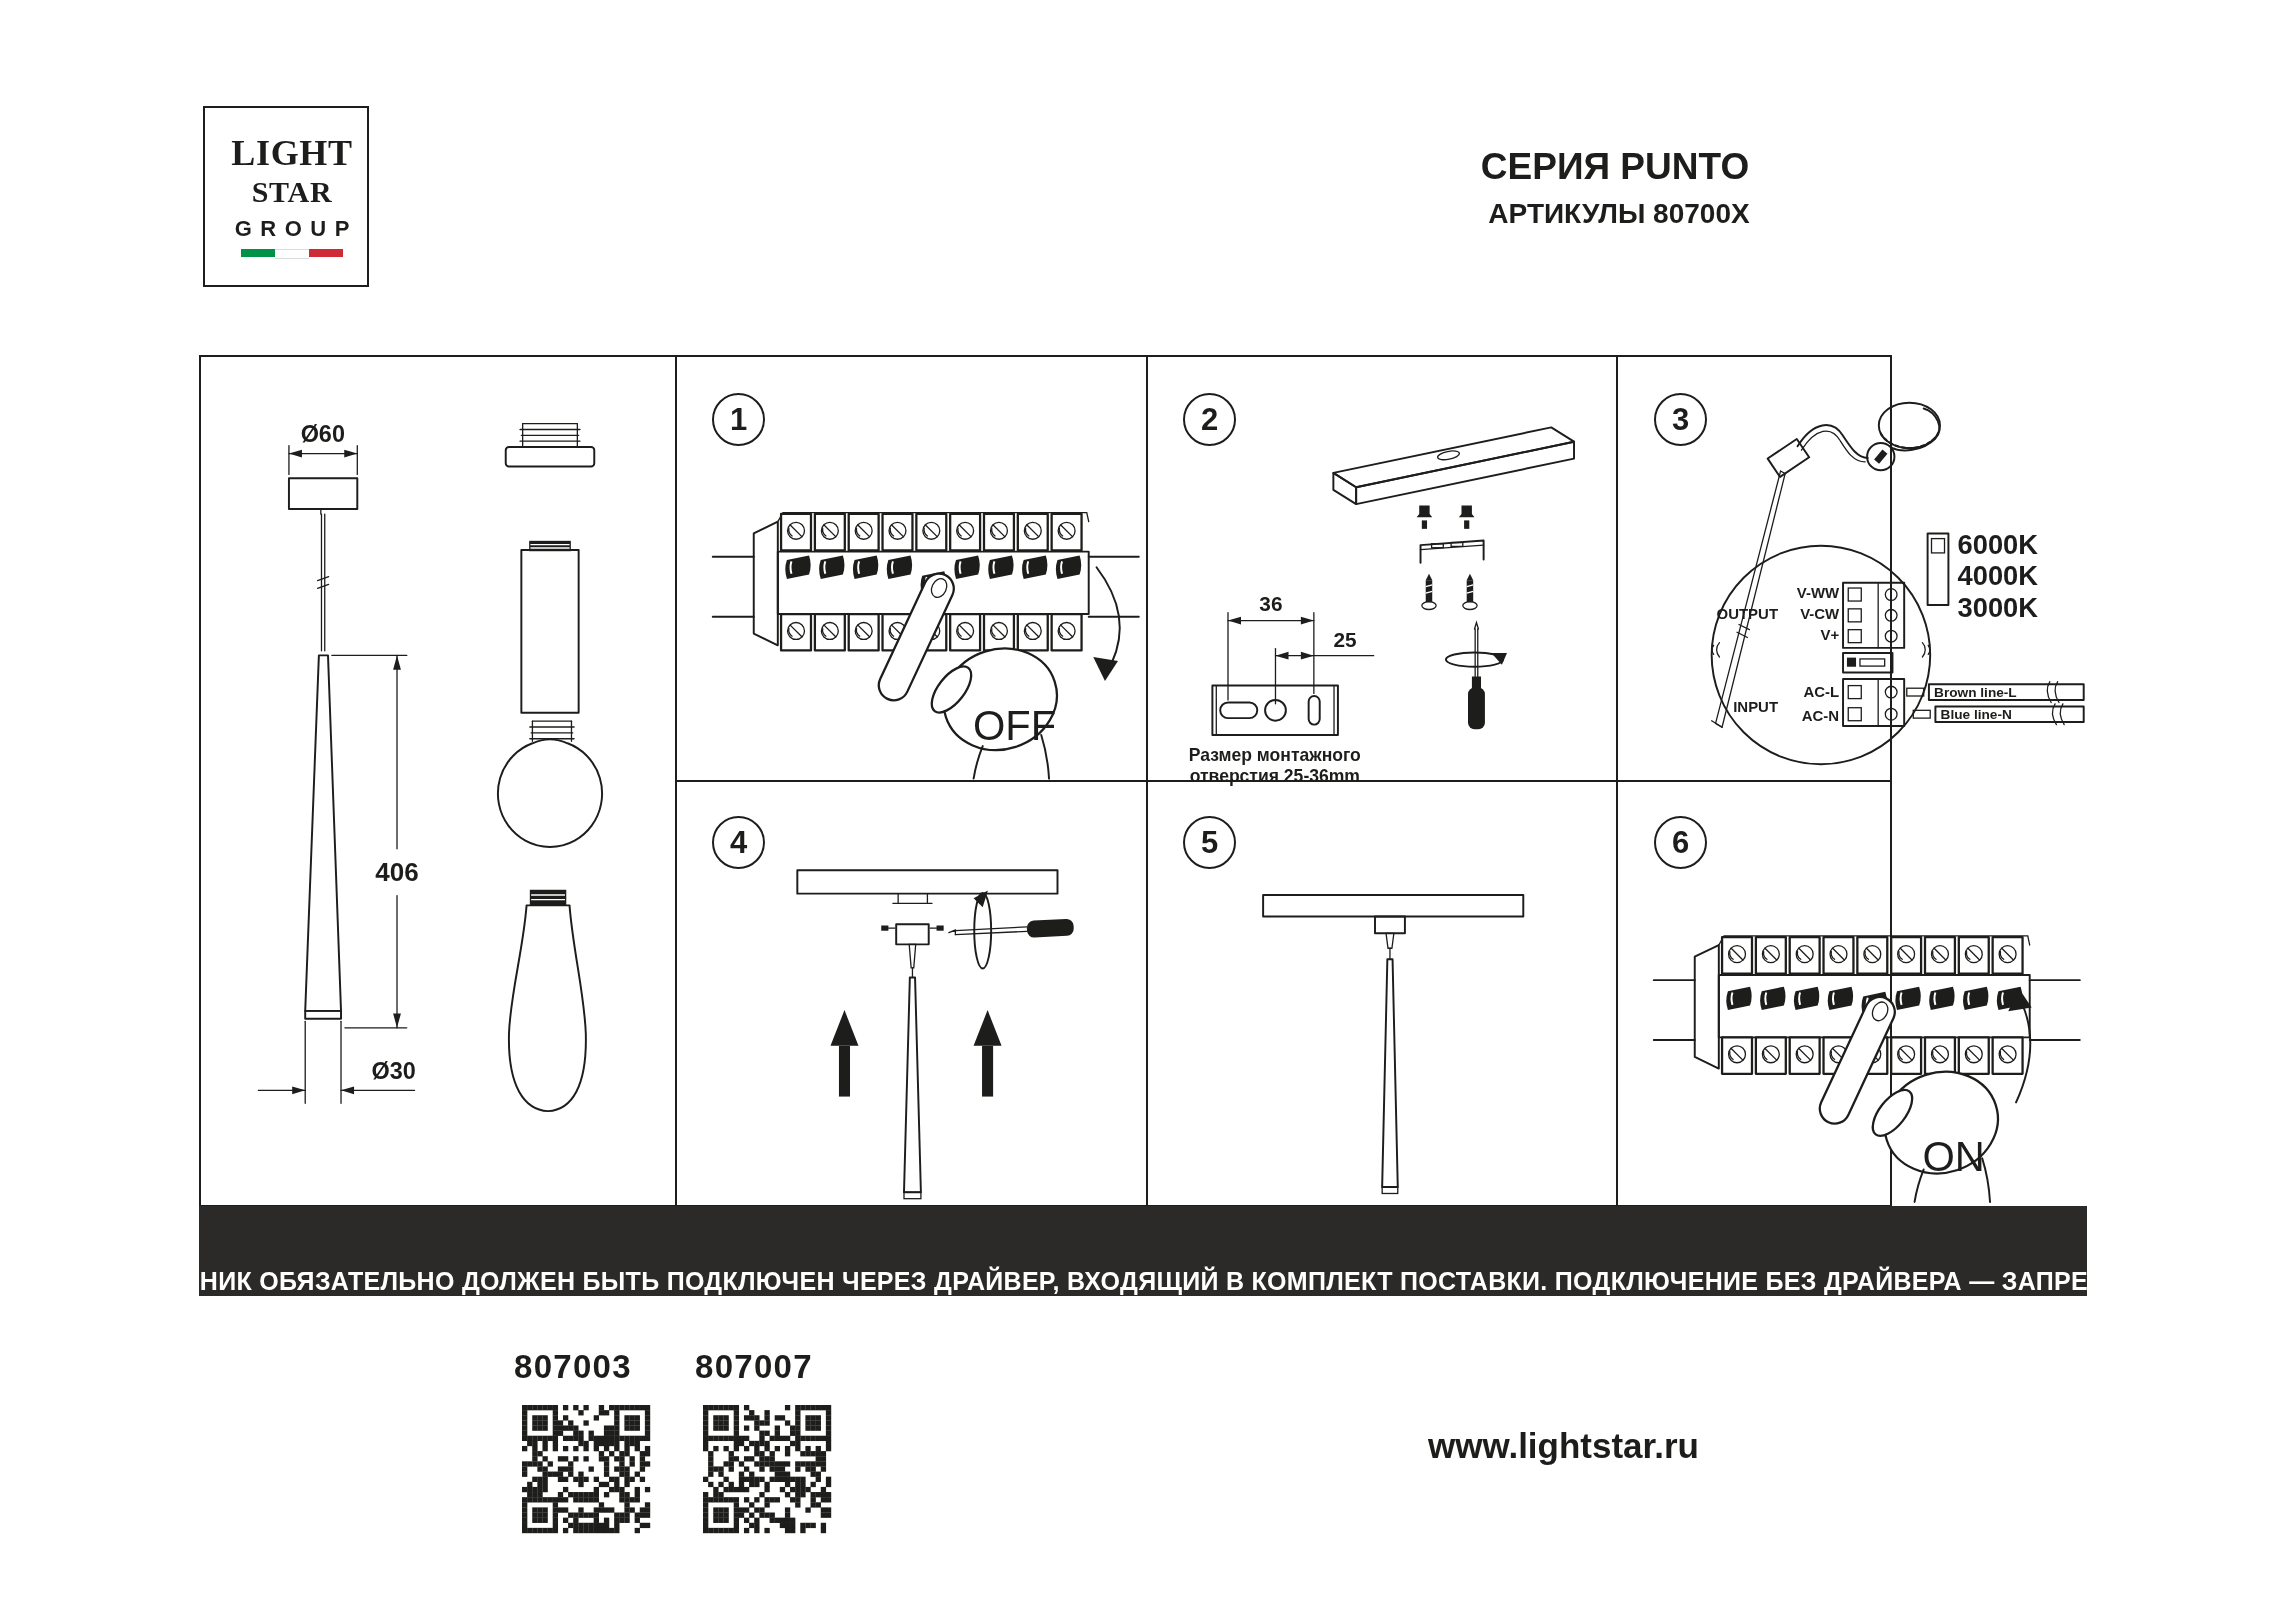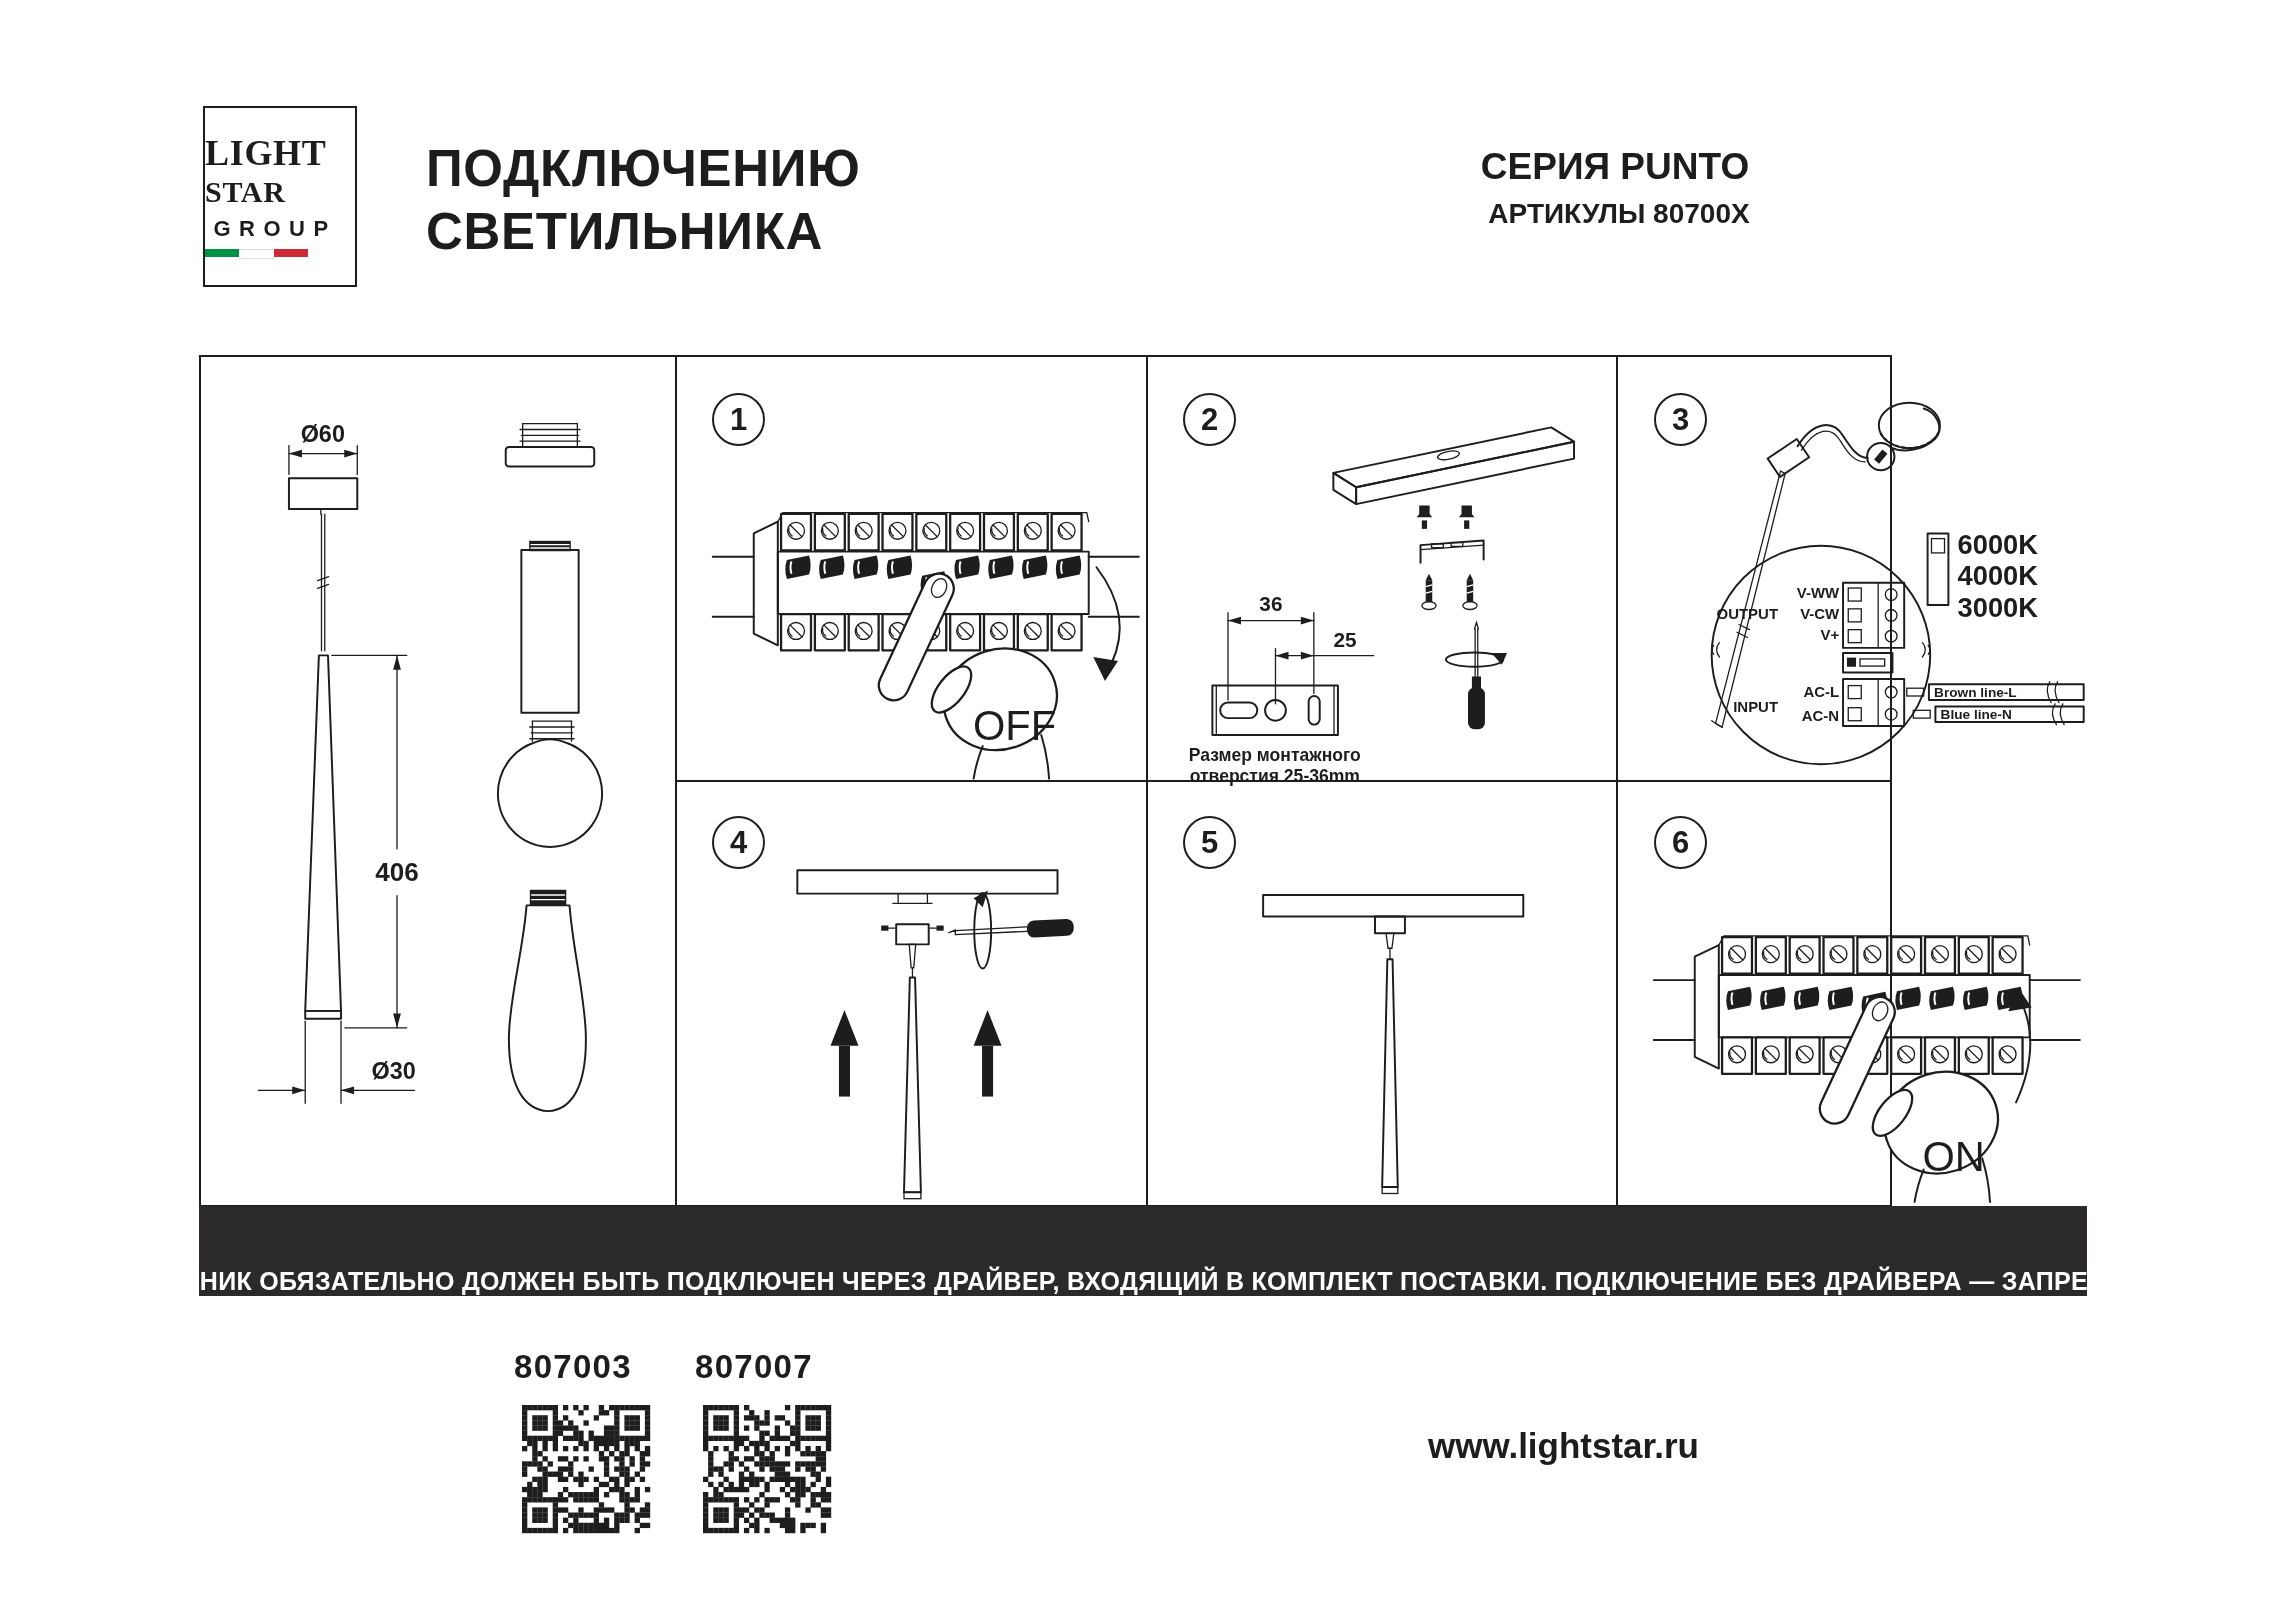"LIGHT" .logo-box { align-items: flex-start -> center; padding-left: none -> 12px }
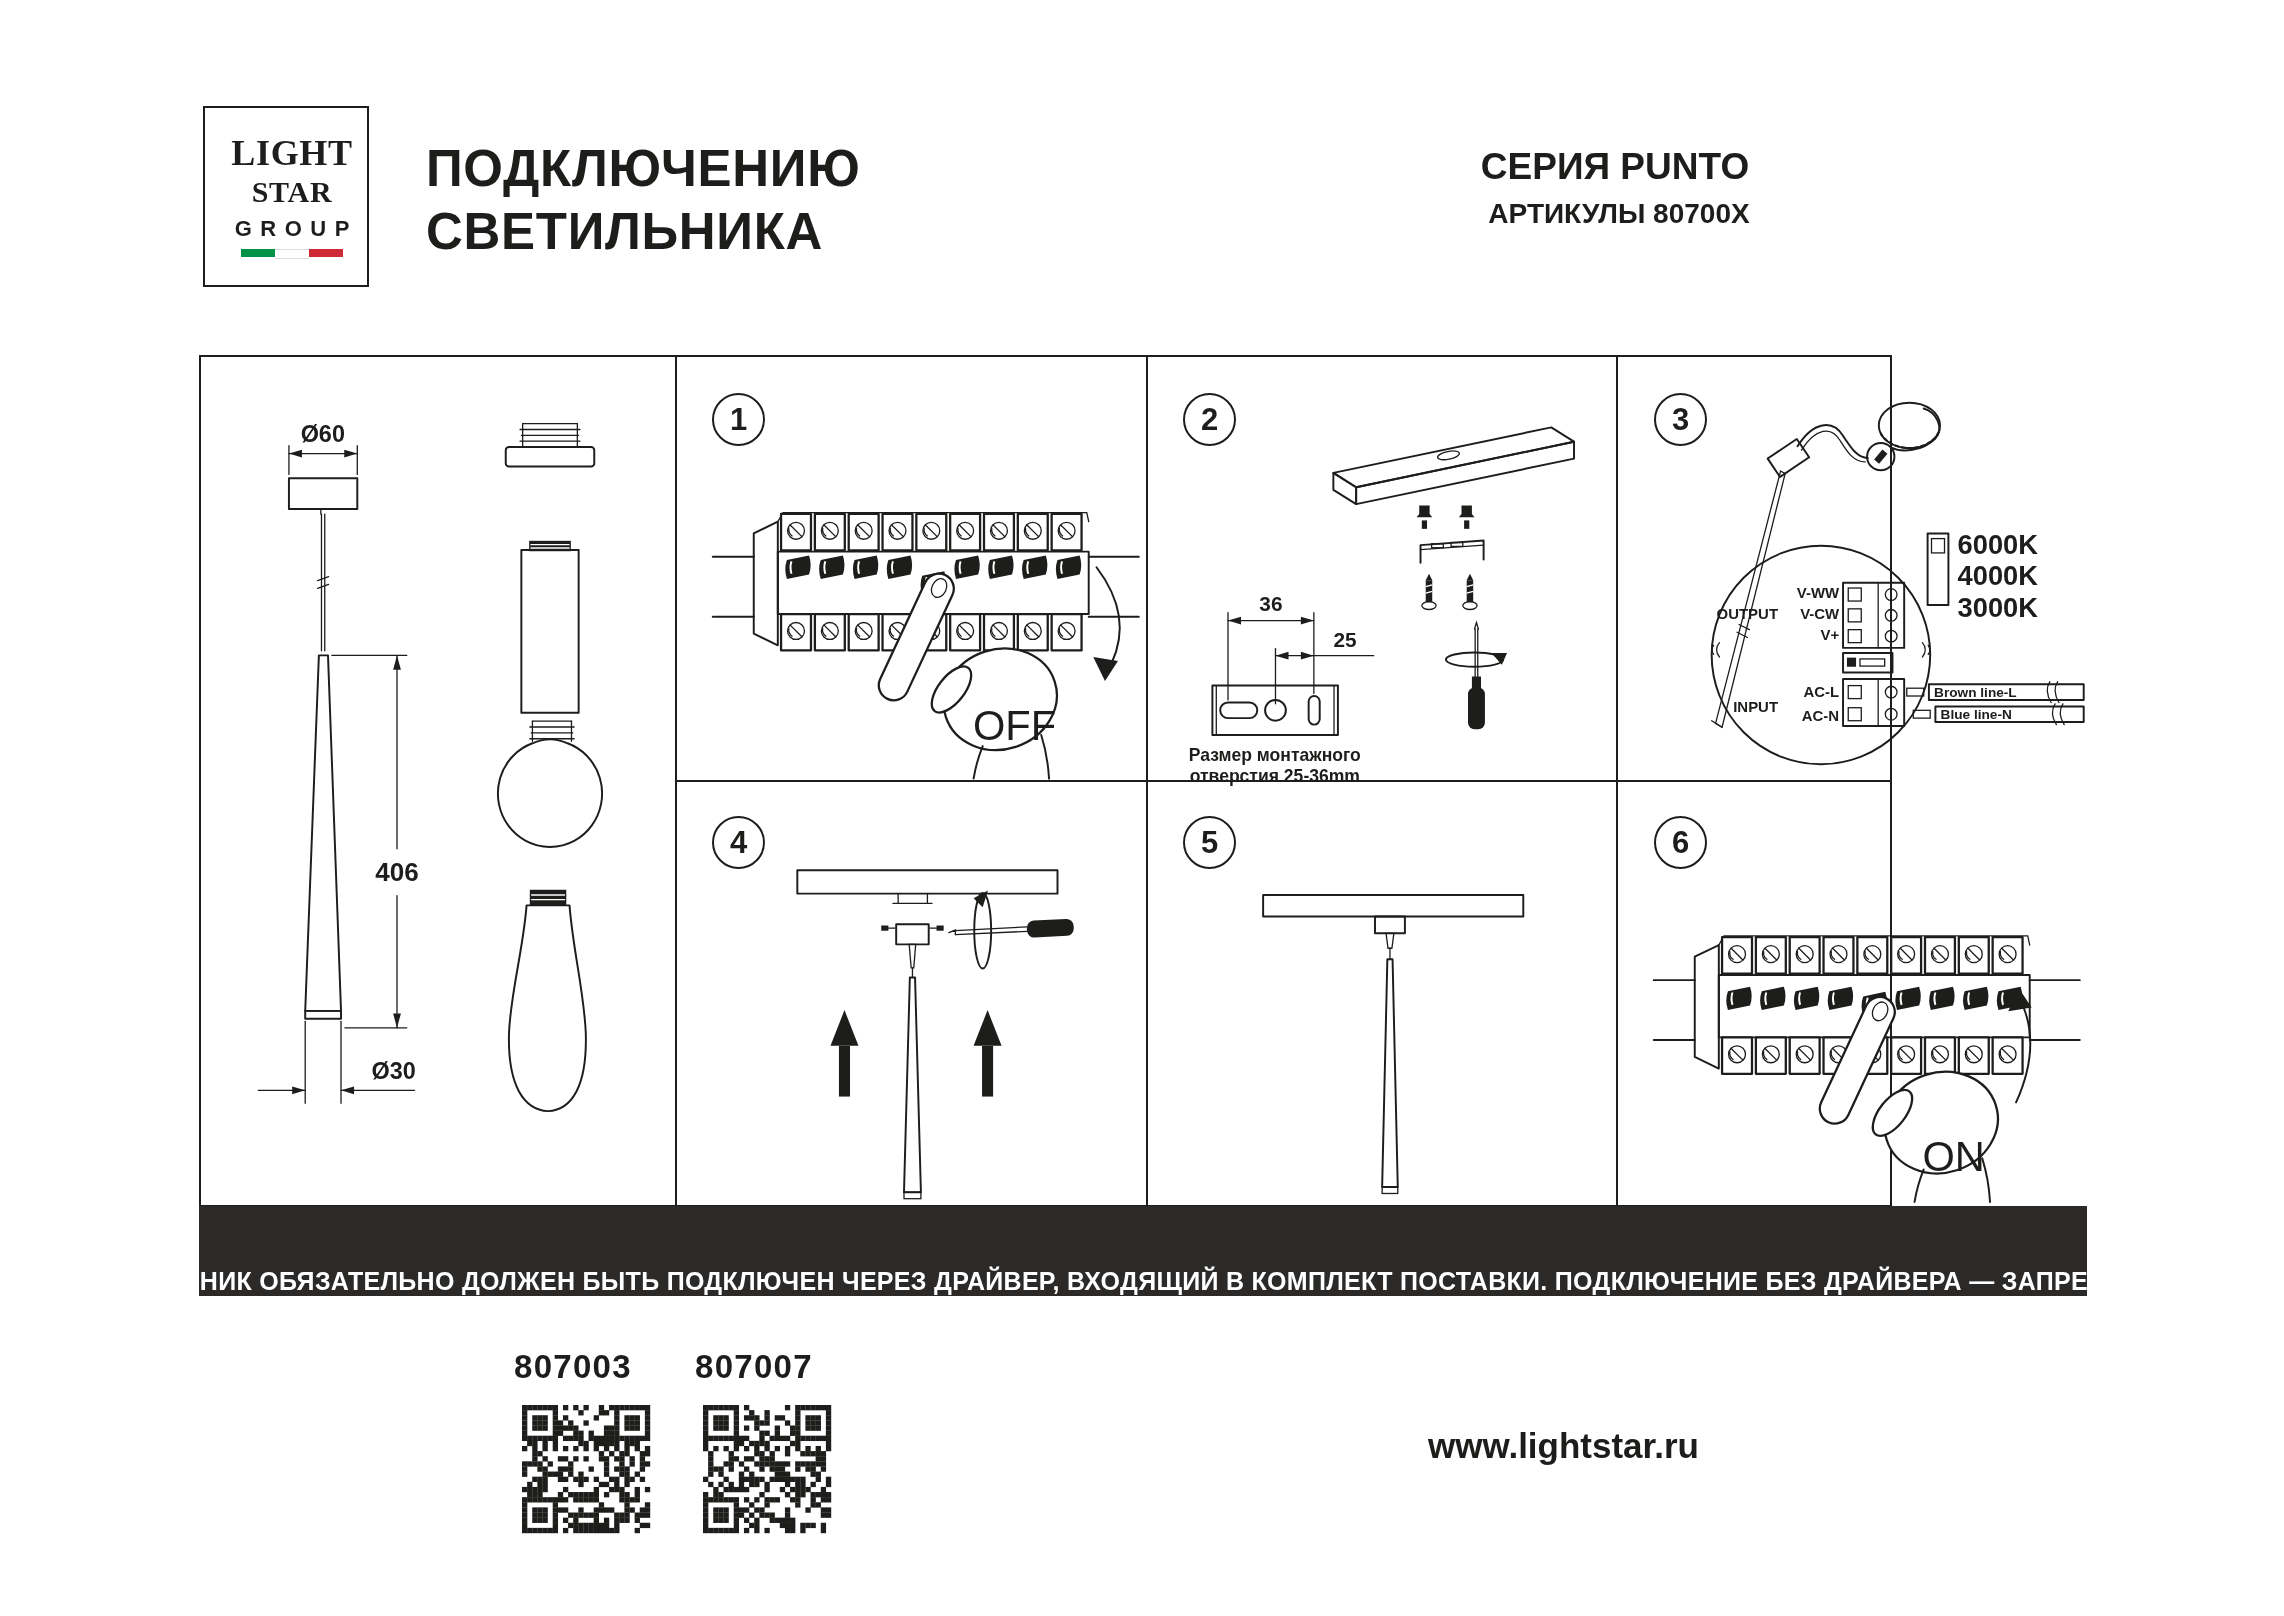"ПОДКЛЮЧЕНИЮ СВЕТИЛЬНИКА" div { html: <div>ПОДКЛЮЧЕНИЮ СВЕТИЛЬНИКА</div> -> none }
